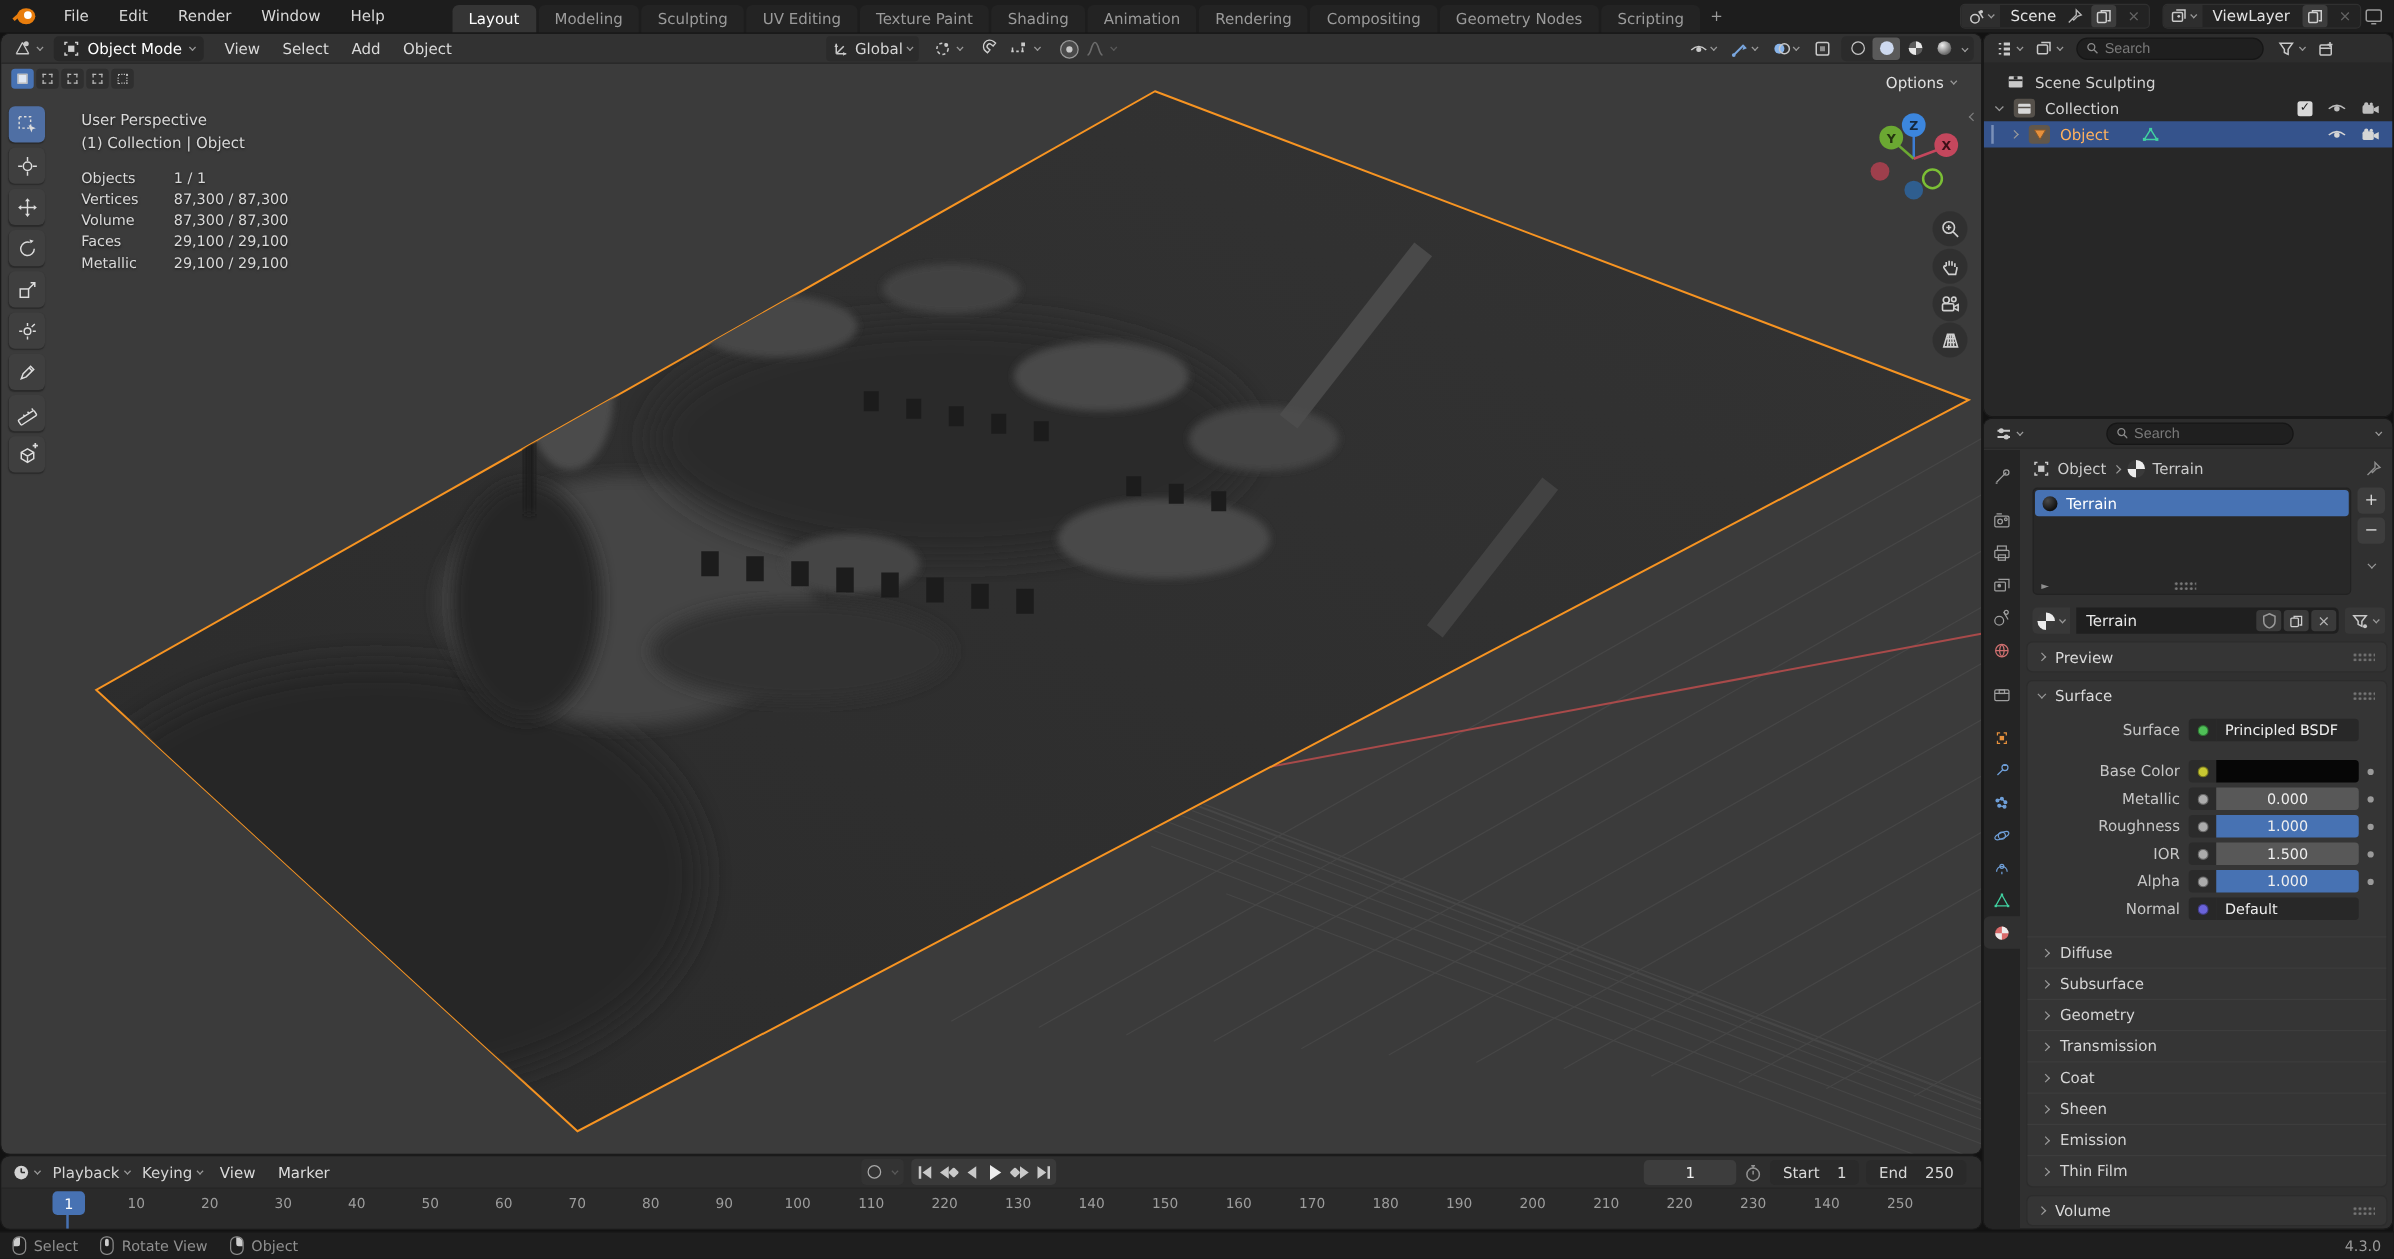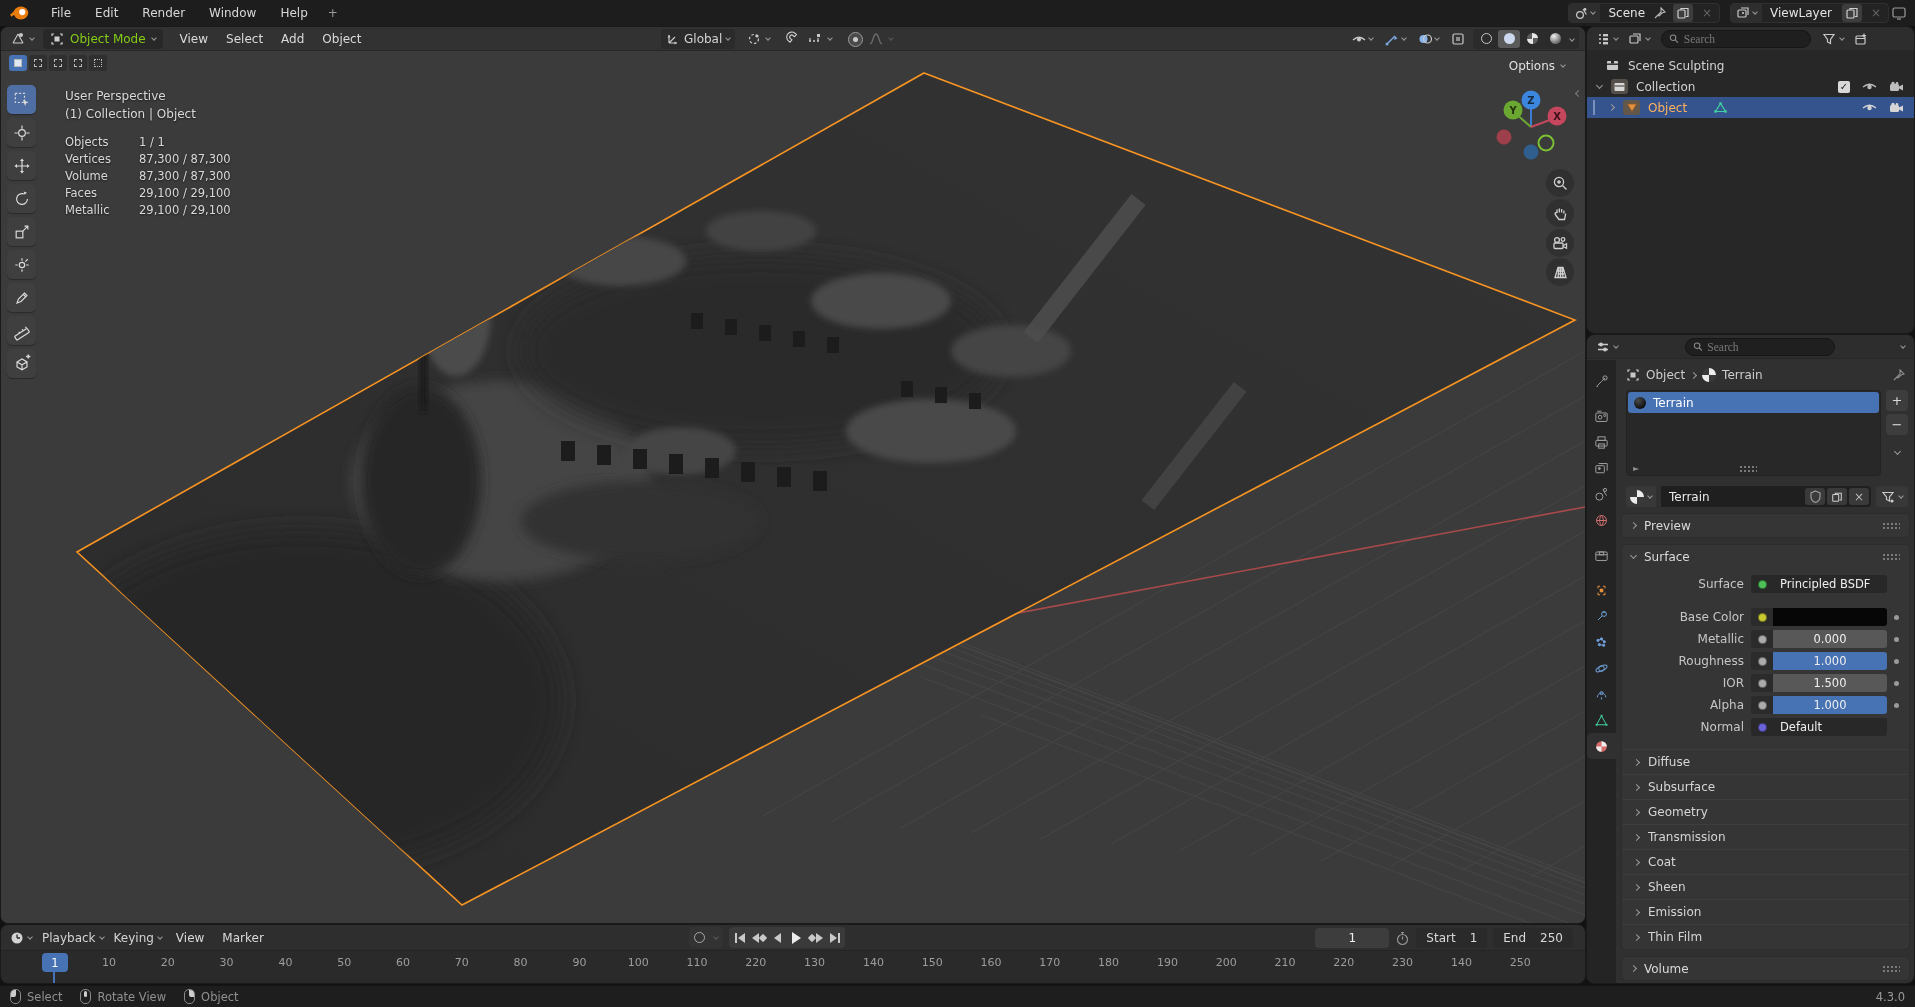"Layout" div { html: none -> <div> <div>Layout</div> <div>Modeling</div> <div>Sculpting</div> <div>UV Editing</div> <div>Texture Paint</div> <div>Shading</div> <div>Animation</div> <div>Rendering</div> <div>Compositing</div> <div>Geometry Nodes</div> <div>Scripting</div> </div> }
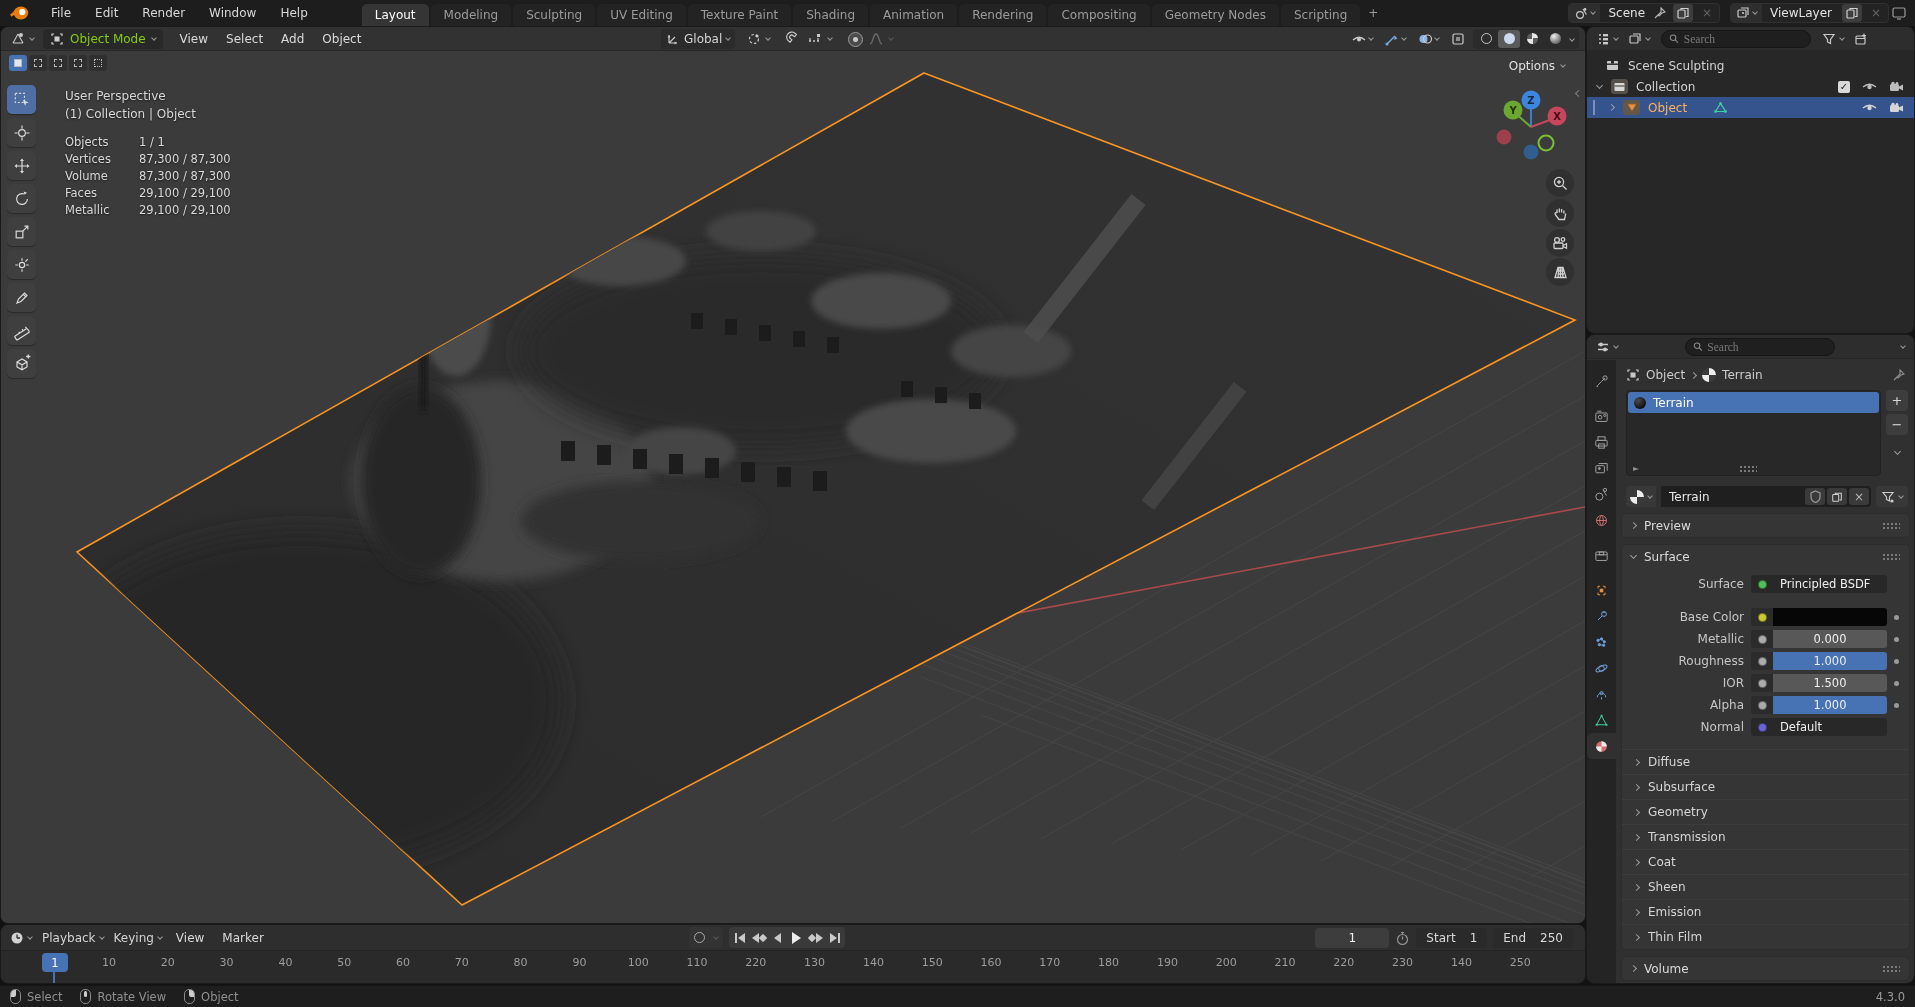"Object Mode" #mode-select { color: #84cc16 -> #ffffff }
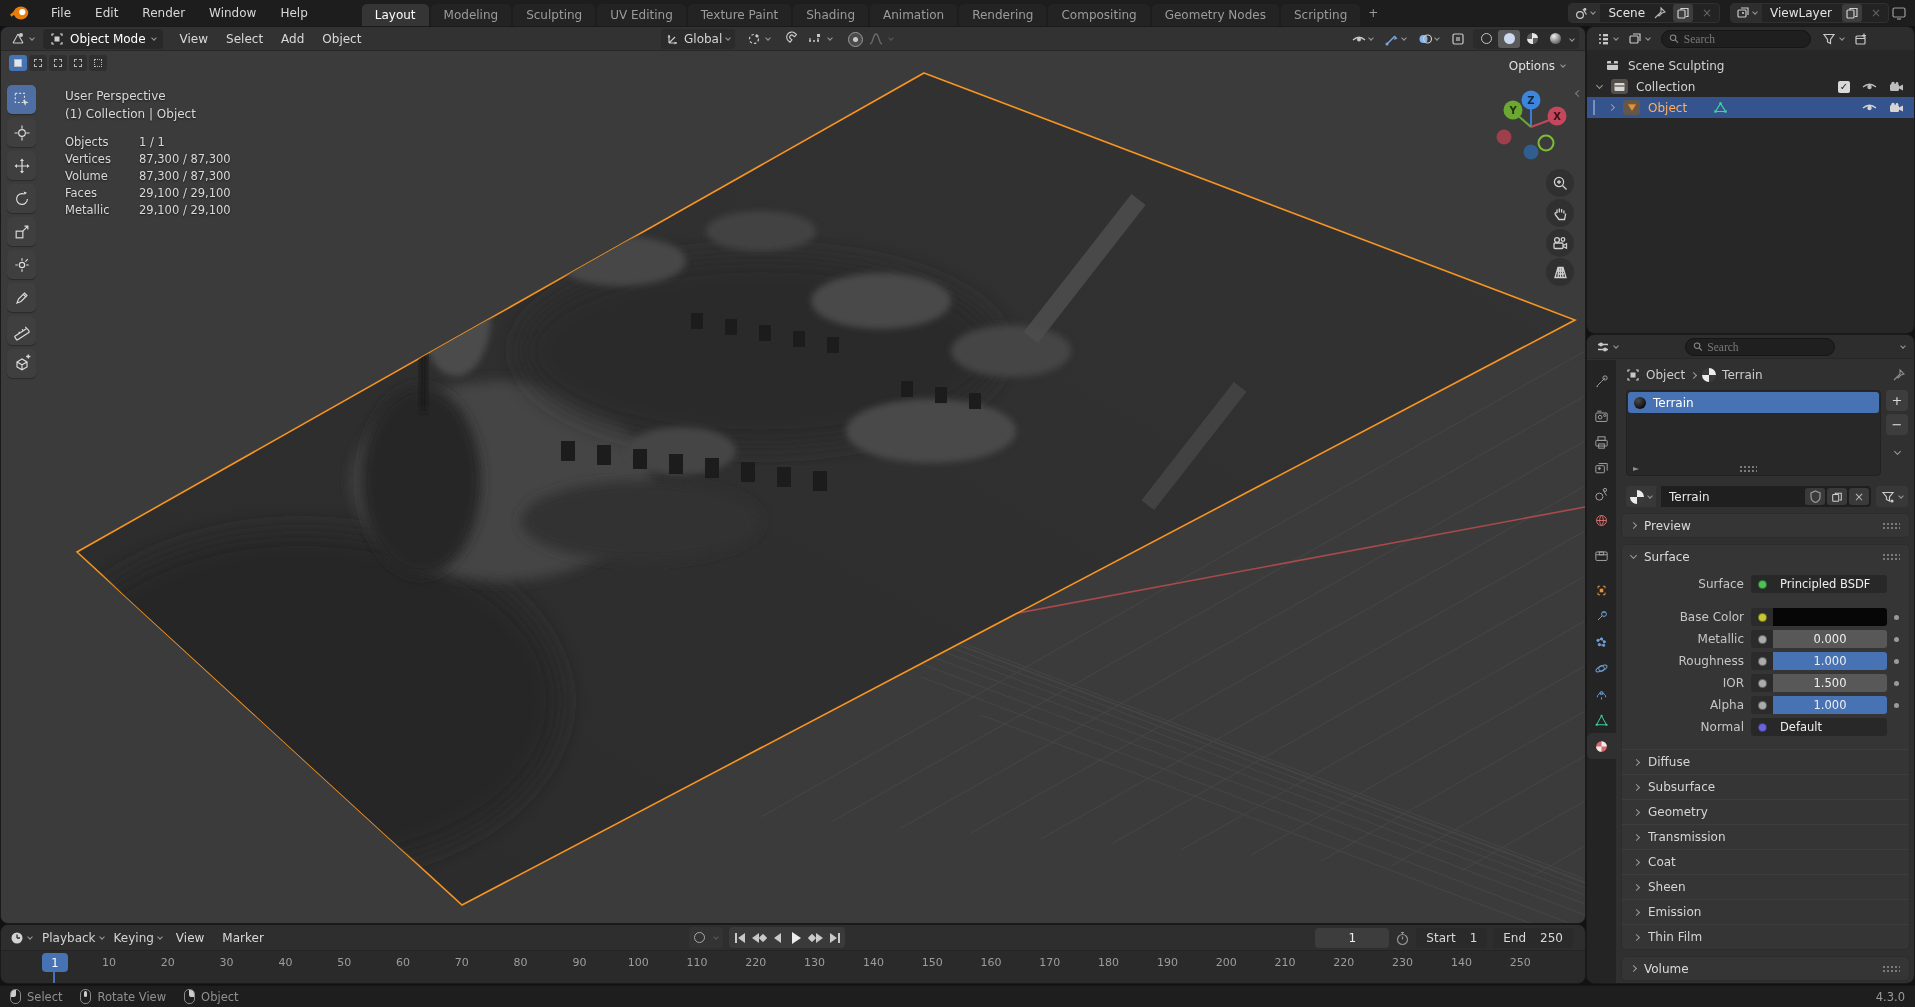"Search" .srch input { font-family: Liberation Serif, serif -> Liberation Sans, sans-serif }
